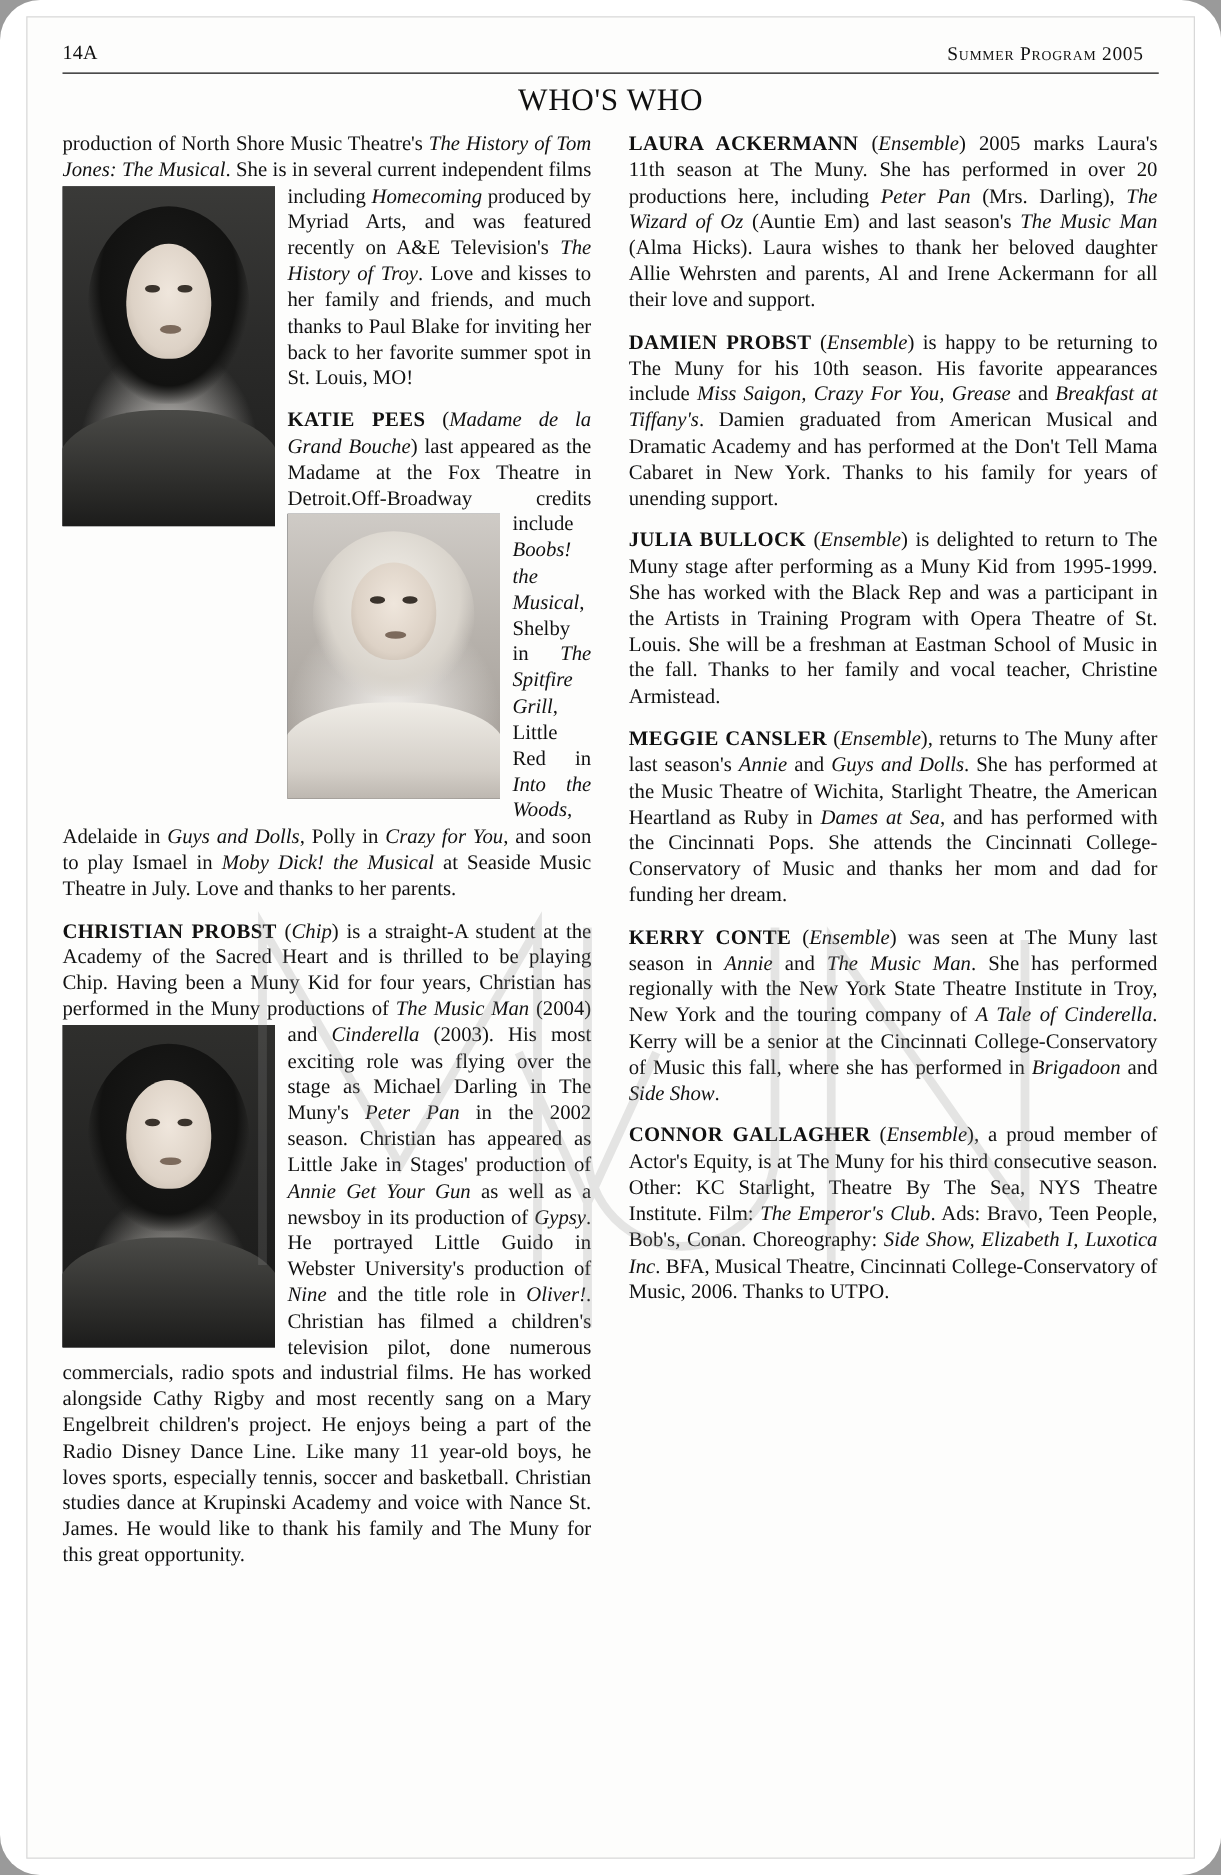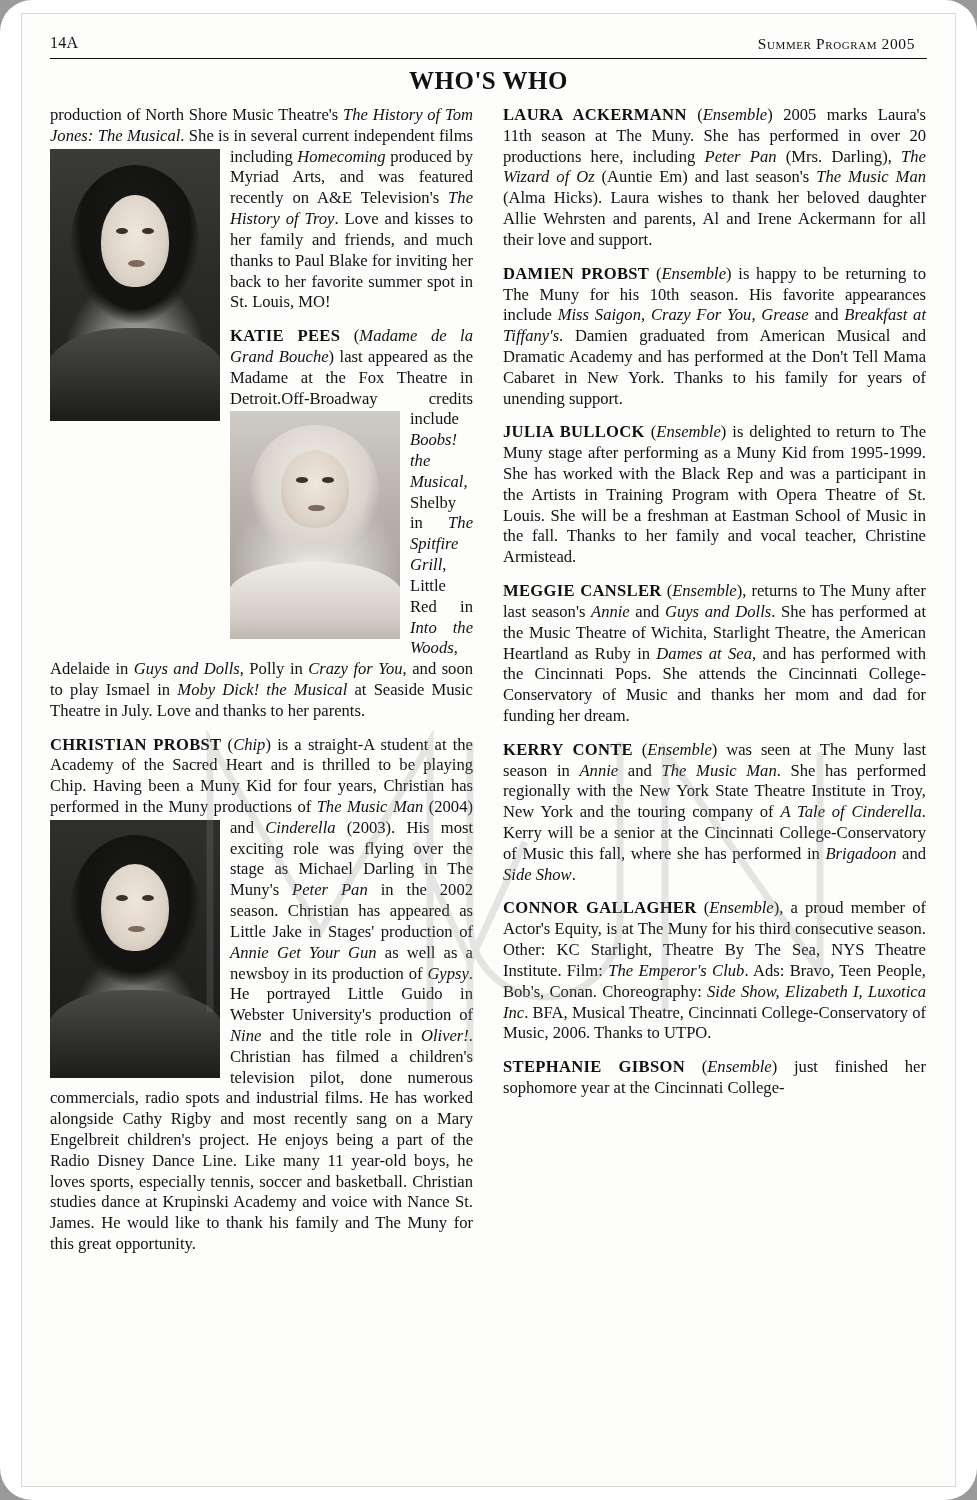"WHO'S WHO" .doctitle { font-weight: bold -> normal }
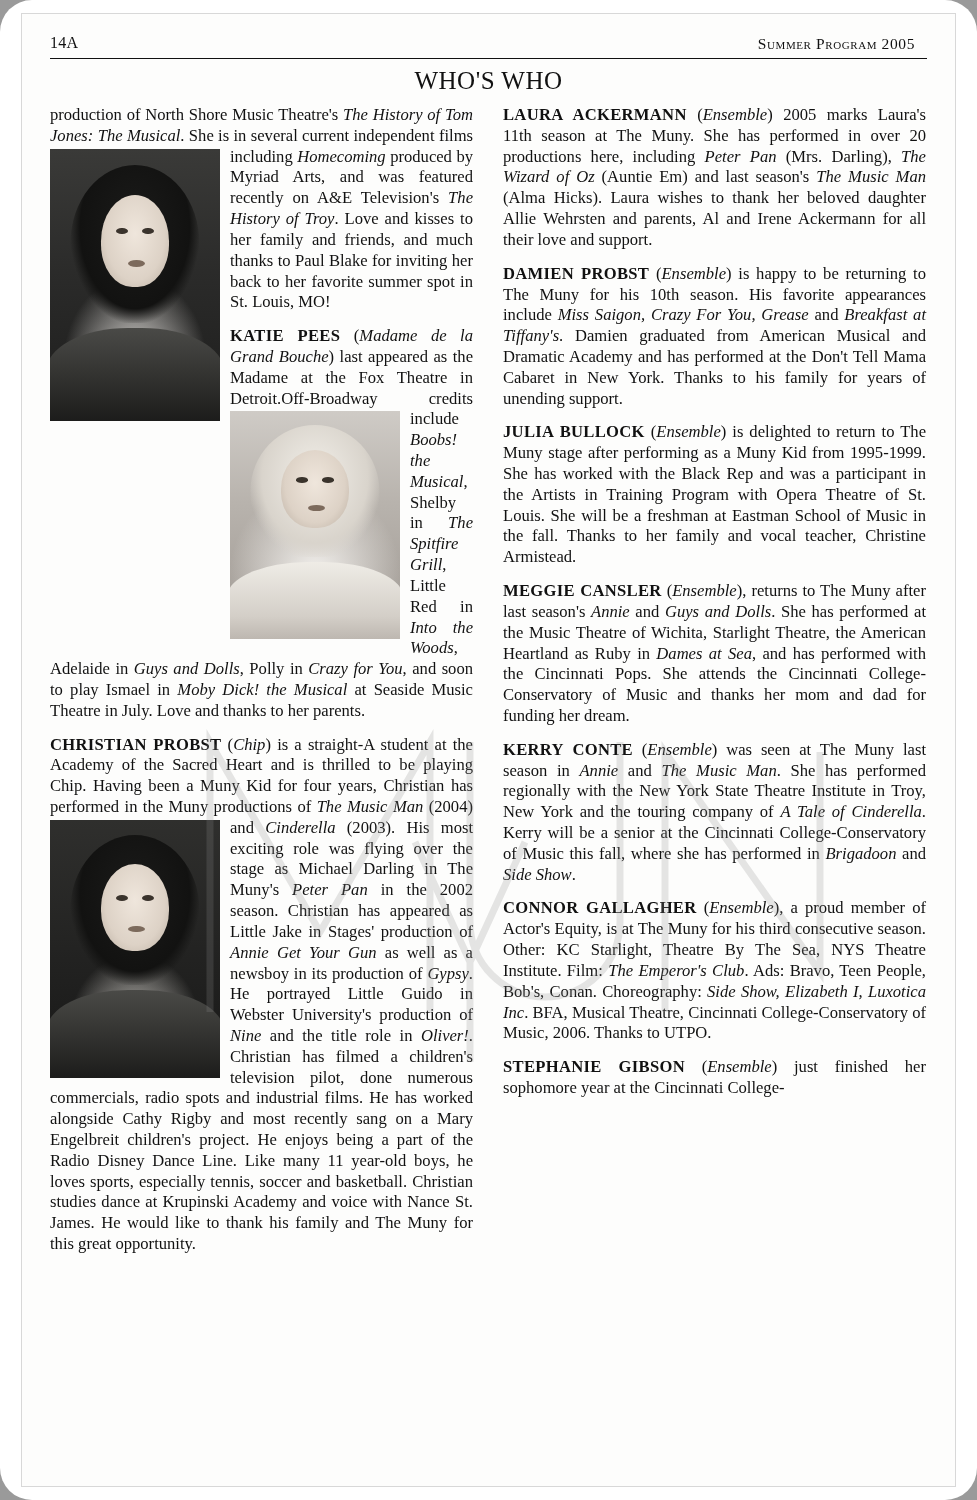"STEPHANIE GIBSON (Ensemble) just" p { html: <p> <span>STEPHANIE GIBSON</span> <span>(</span><span>Ensemble</span><span>)</span><span> just finished her sophomore year at the Cincinnati College-</span> </p> -> none }
